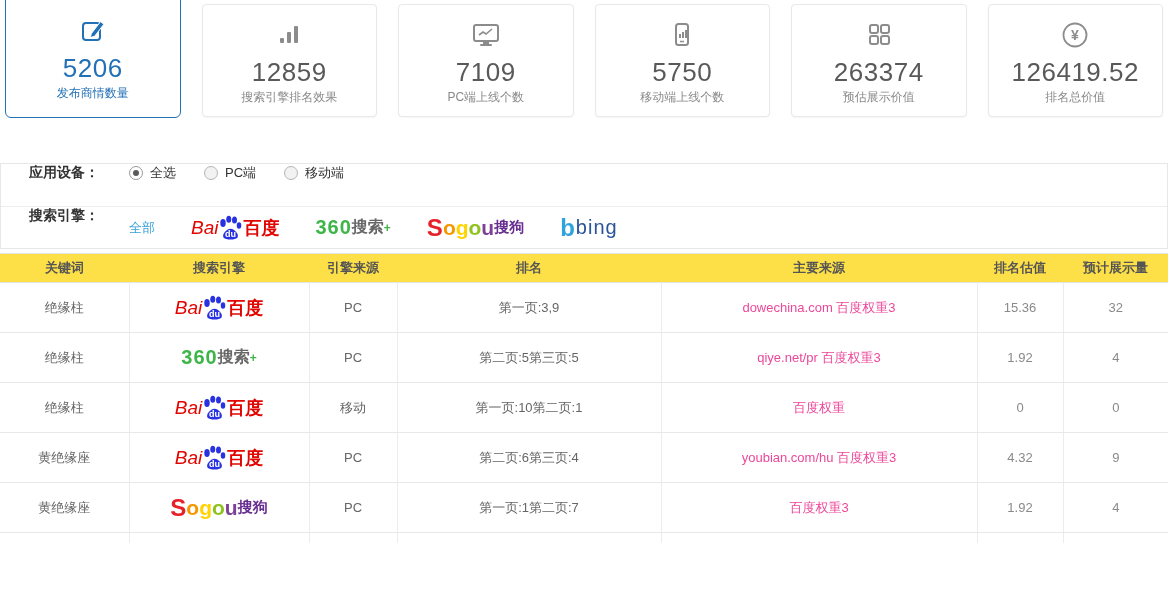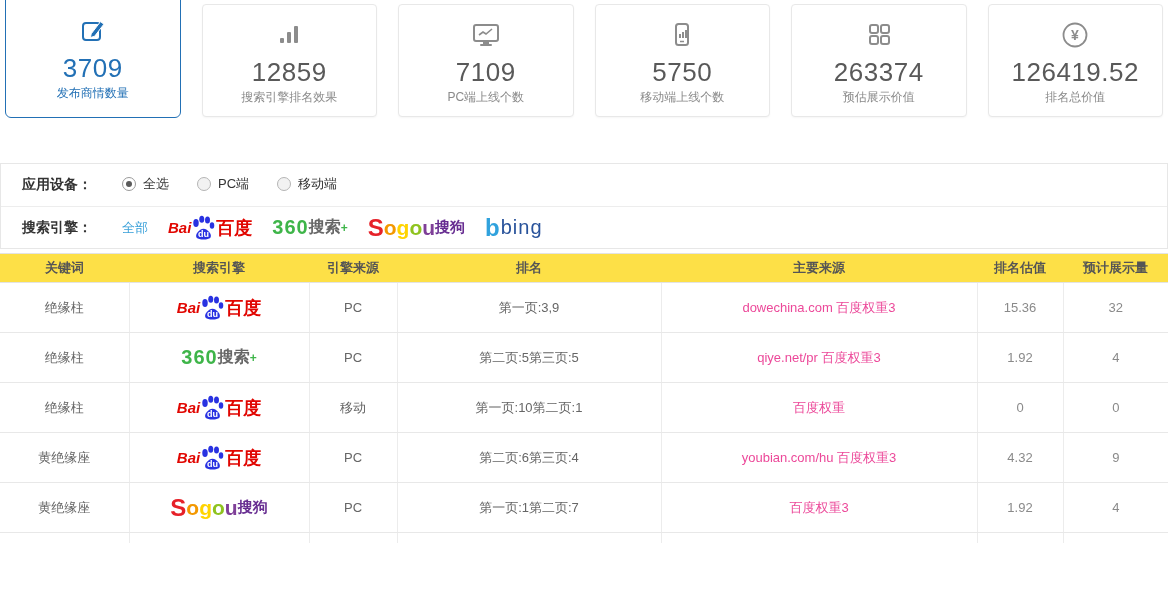"3709" div.stat-value { text: 3709 -> 5206 }
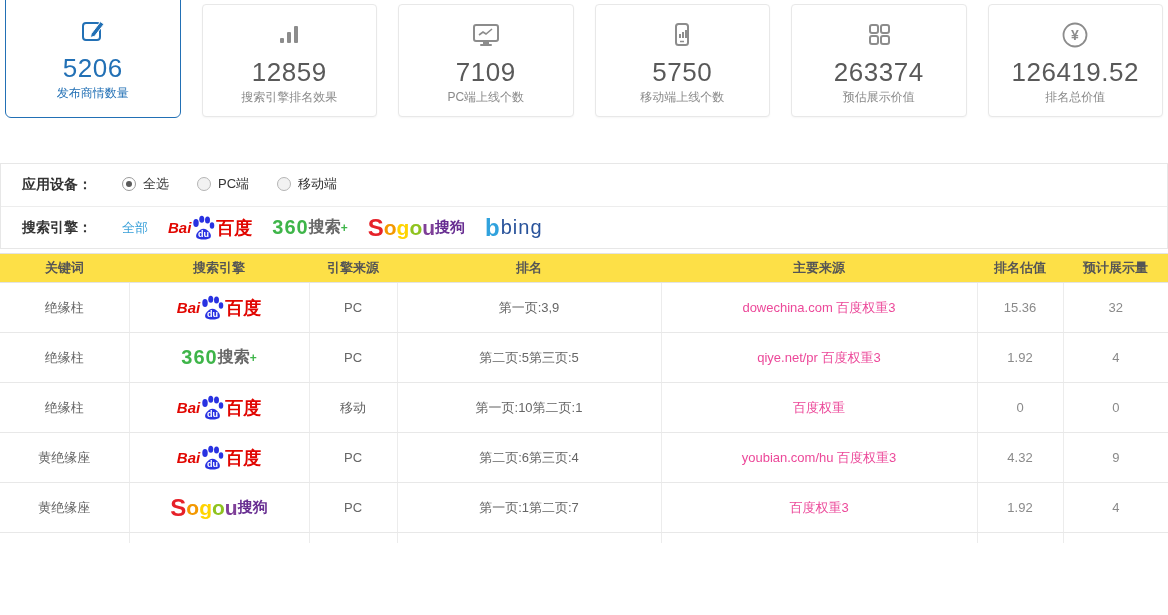"应用设备：" .filter-row { align-items: center -> none; padding-left: 21px -> 28px }
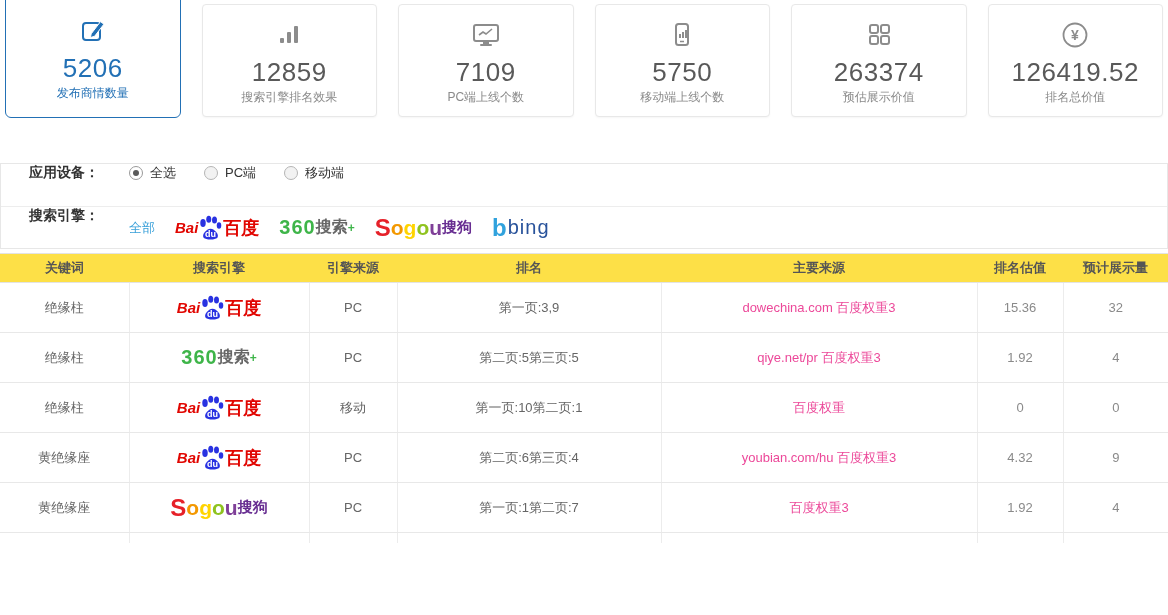"全部" .engine-list { gap: 20px -> 36px }
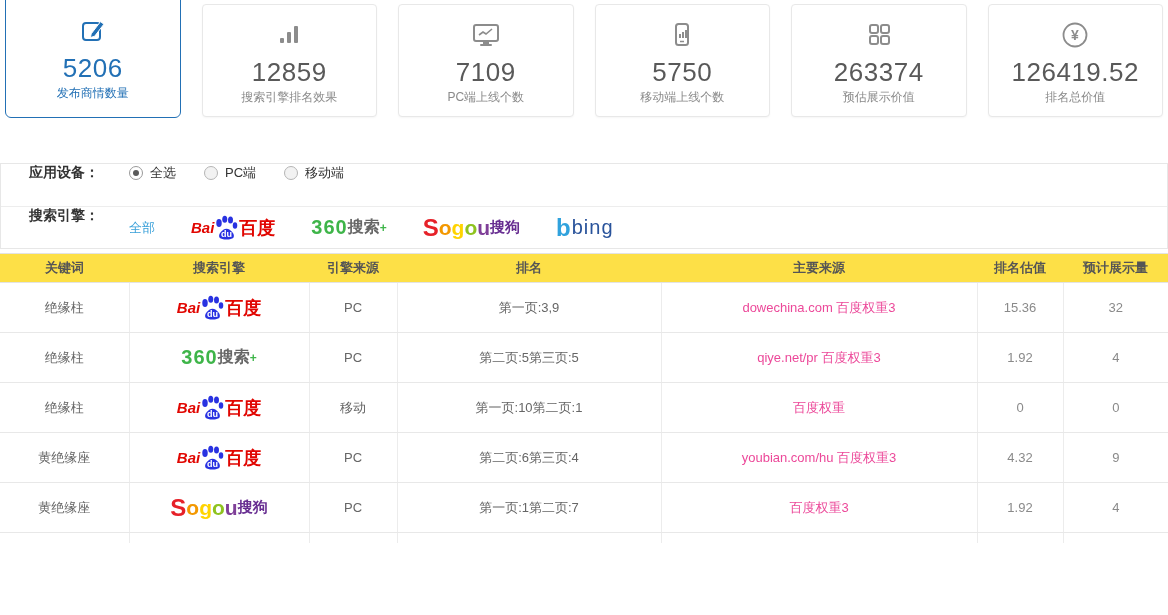"Bai" .baidu-bai { font-size: 15px -> 19px; font-weight: bold -> normal }
